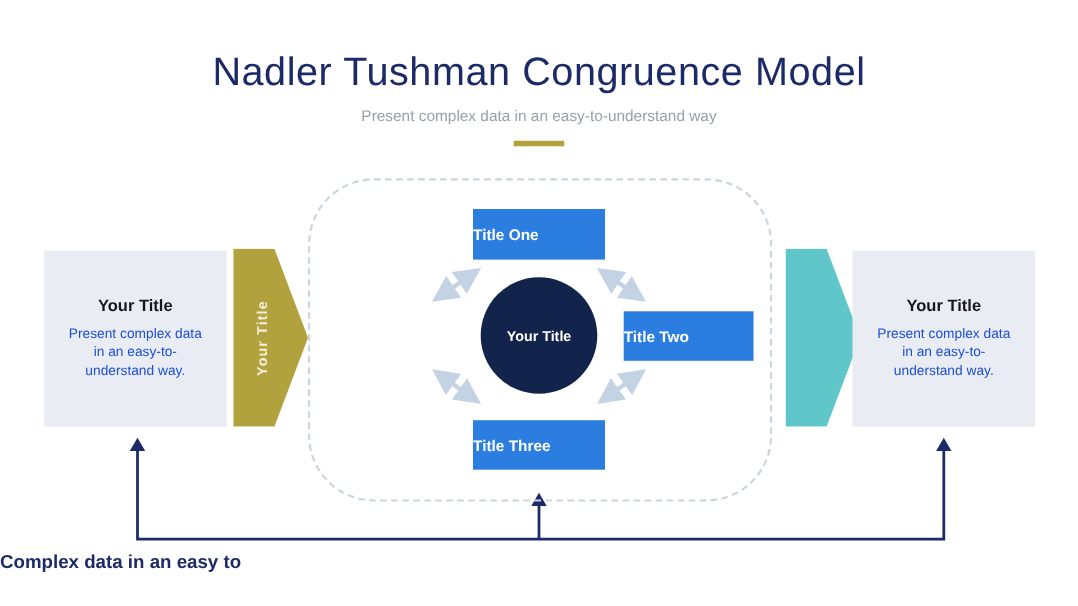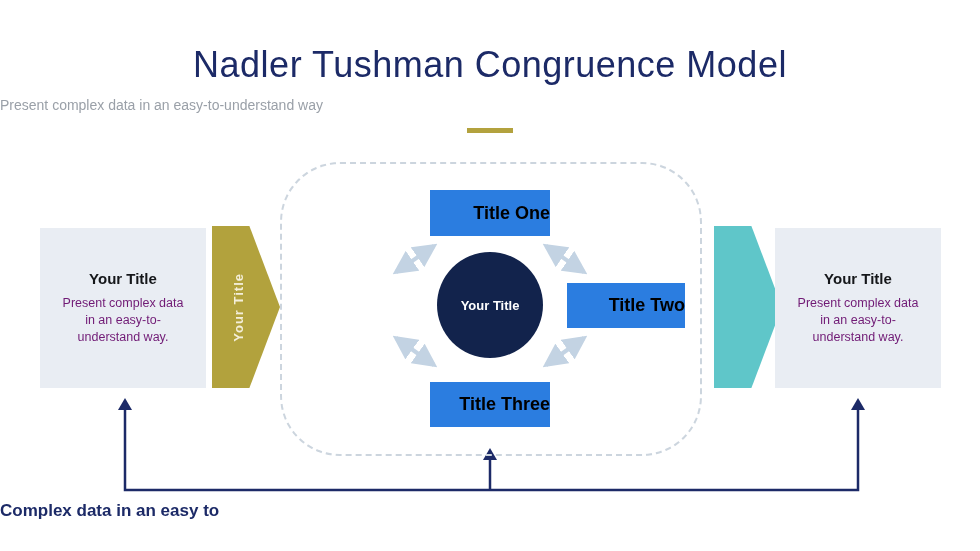"Present complex data in an easy-to-understand way" .page-subtitle { text-align: none -> center }
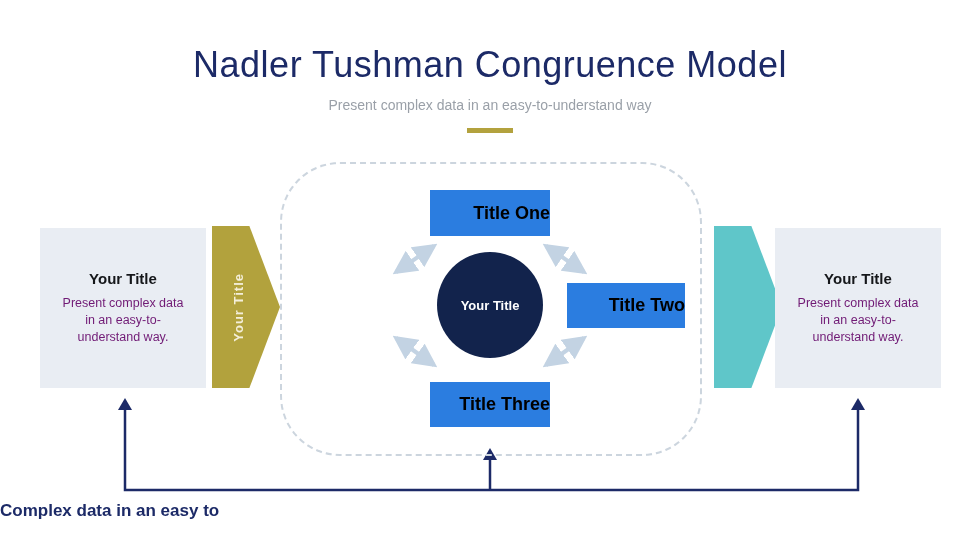"Title One" .node { color: #000000 -> #ffffff; font-size: 18px -> 14px; justify-content: flex-end -> flex-start }
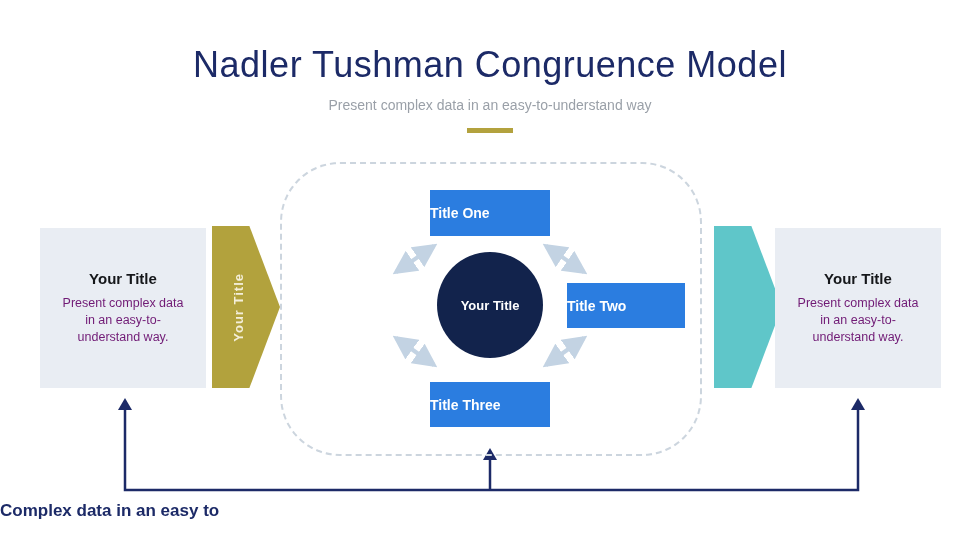"Present complex data in an easy-to-understand way." .panel-body { color: #701a75 -> #1d4ed8 }
